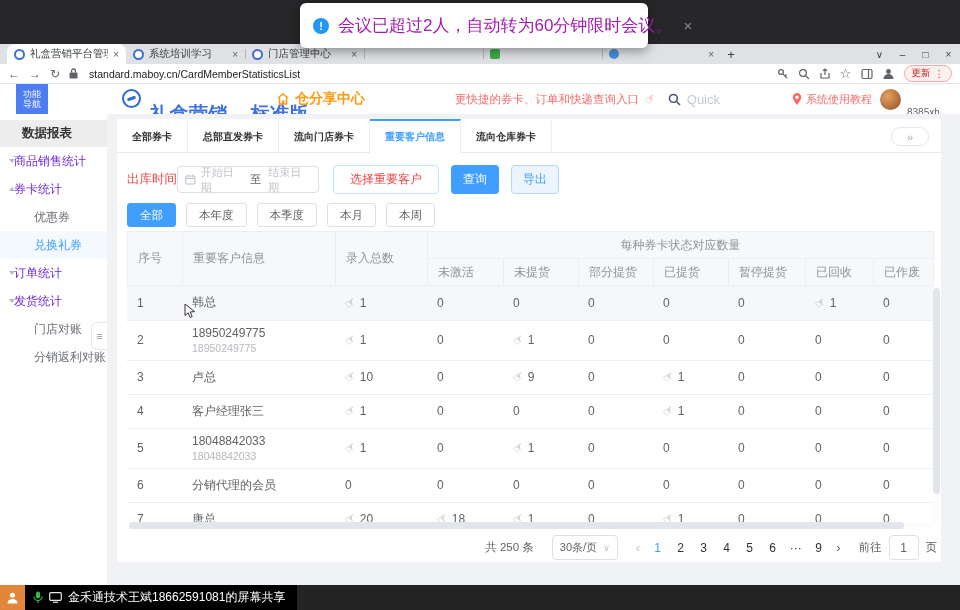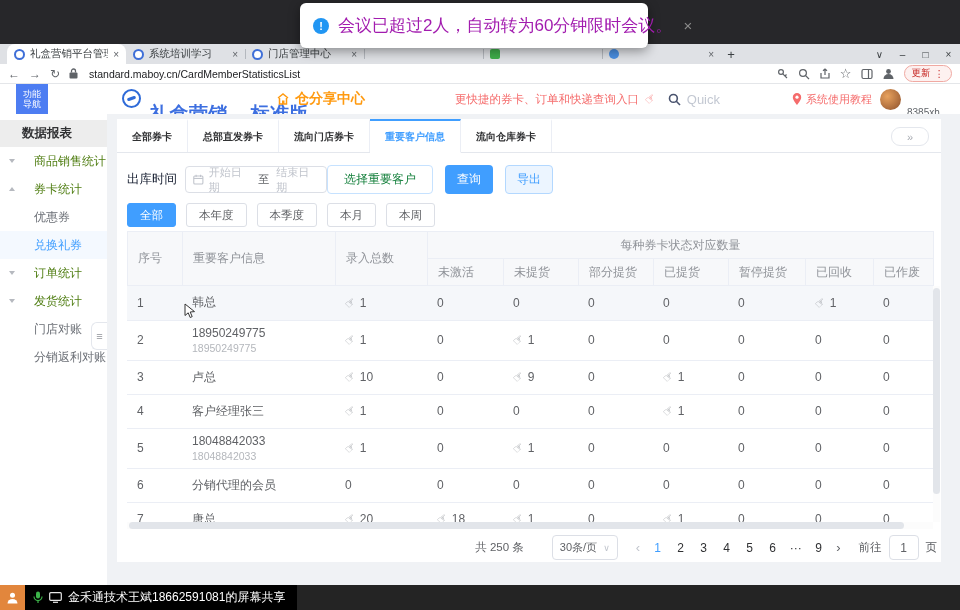"商品销售统计" .sb-item { color: #4d7c0f -> #6d28d9; padding-left: 34px -> 14px }
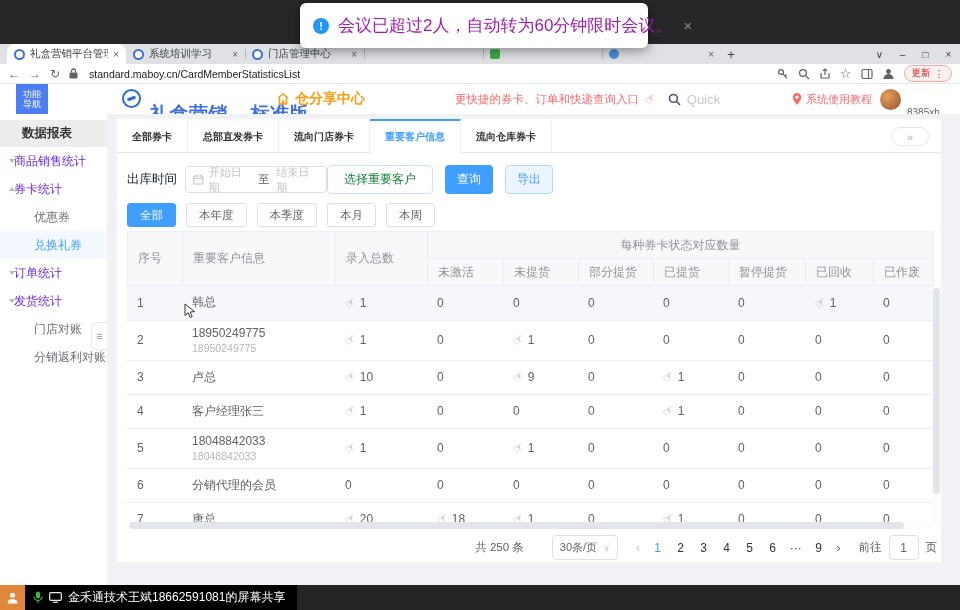"出库时间" .flabel { color: #0f172a -> #ef4444; margin-right: 8px -> 0 }
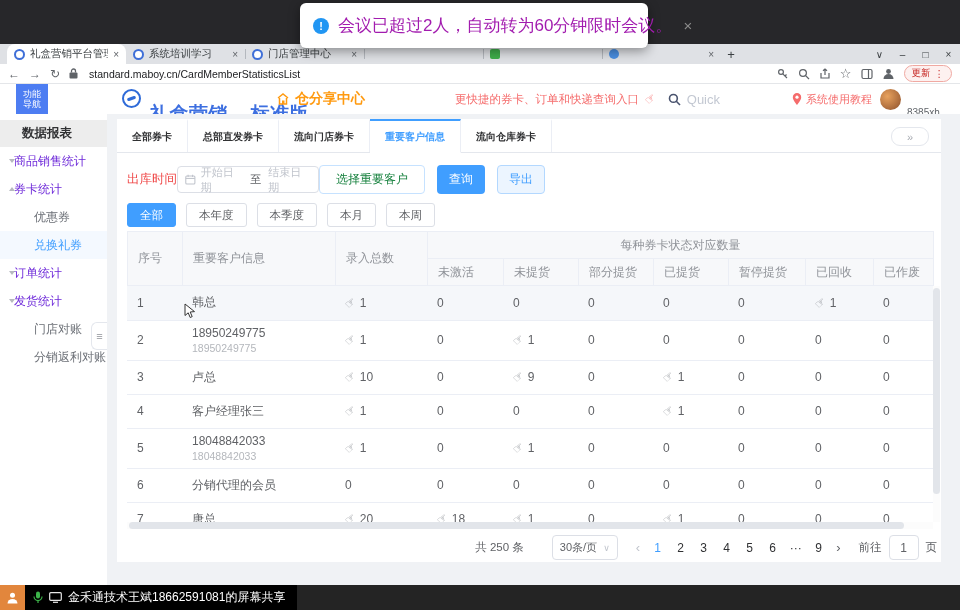"选择重要客户" .btn-pick { color: #15803d -> #ef4444; margin-left: none -> 14px }
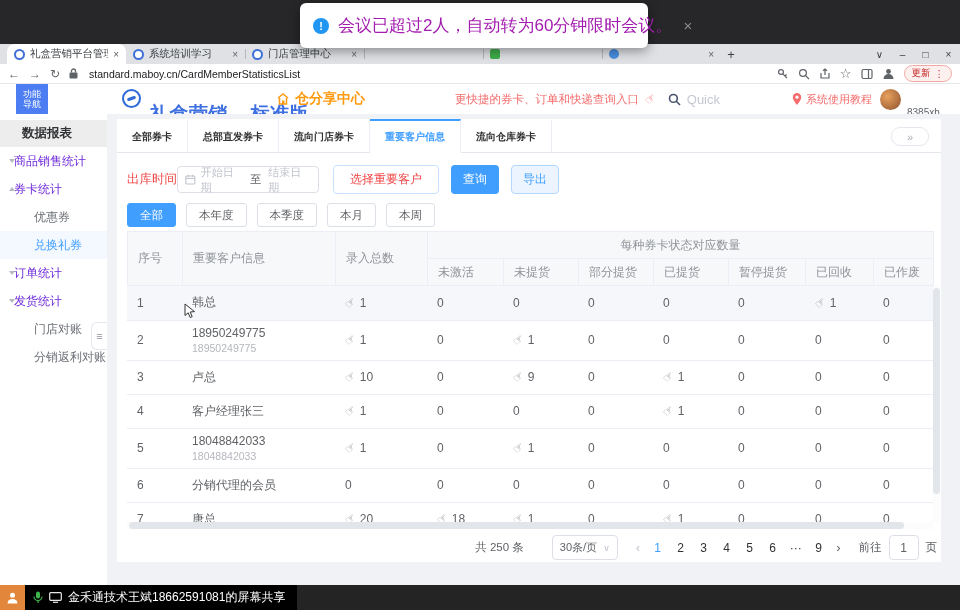"共 250 条" .ptotal { margin-right: 28px -> 18px }
